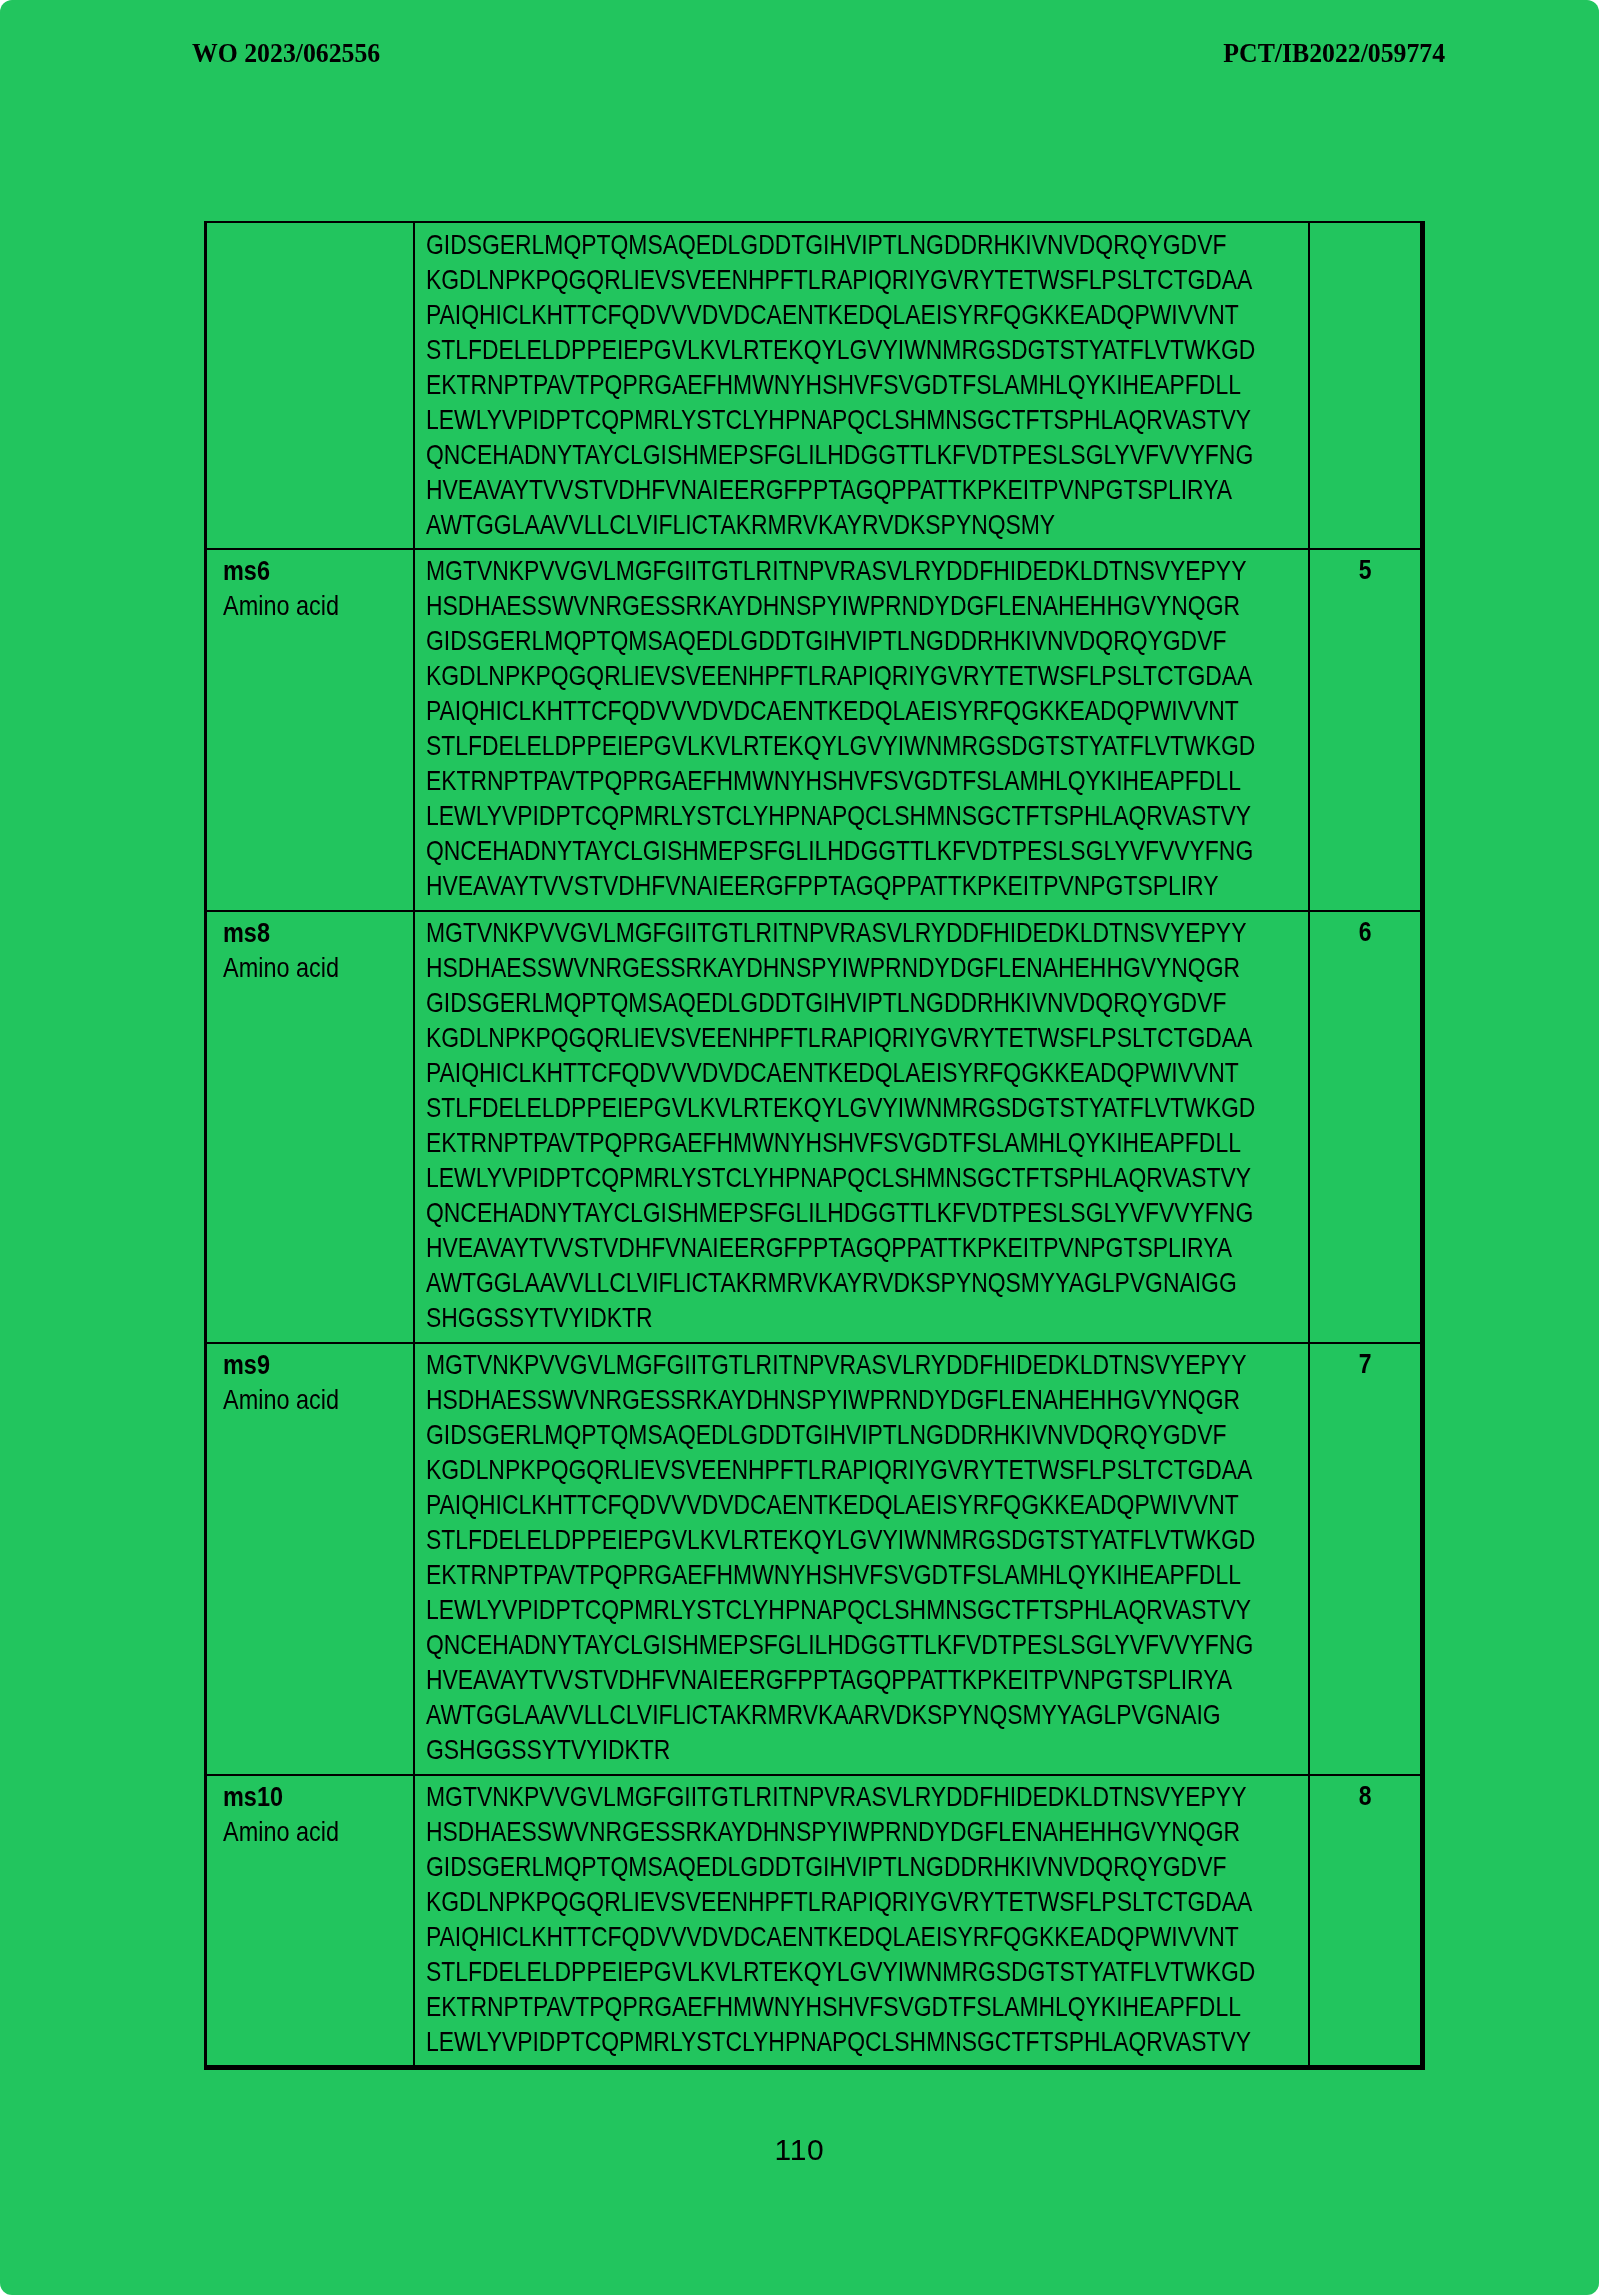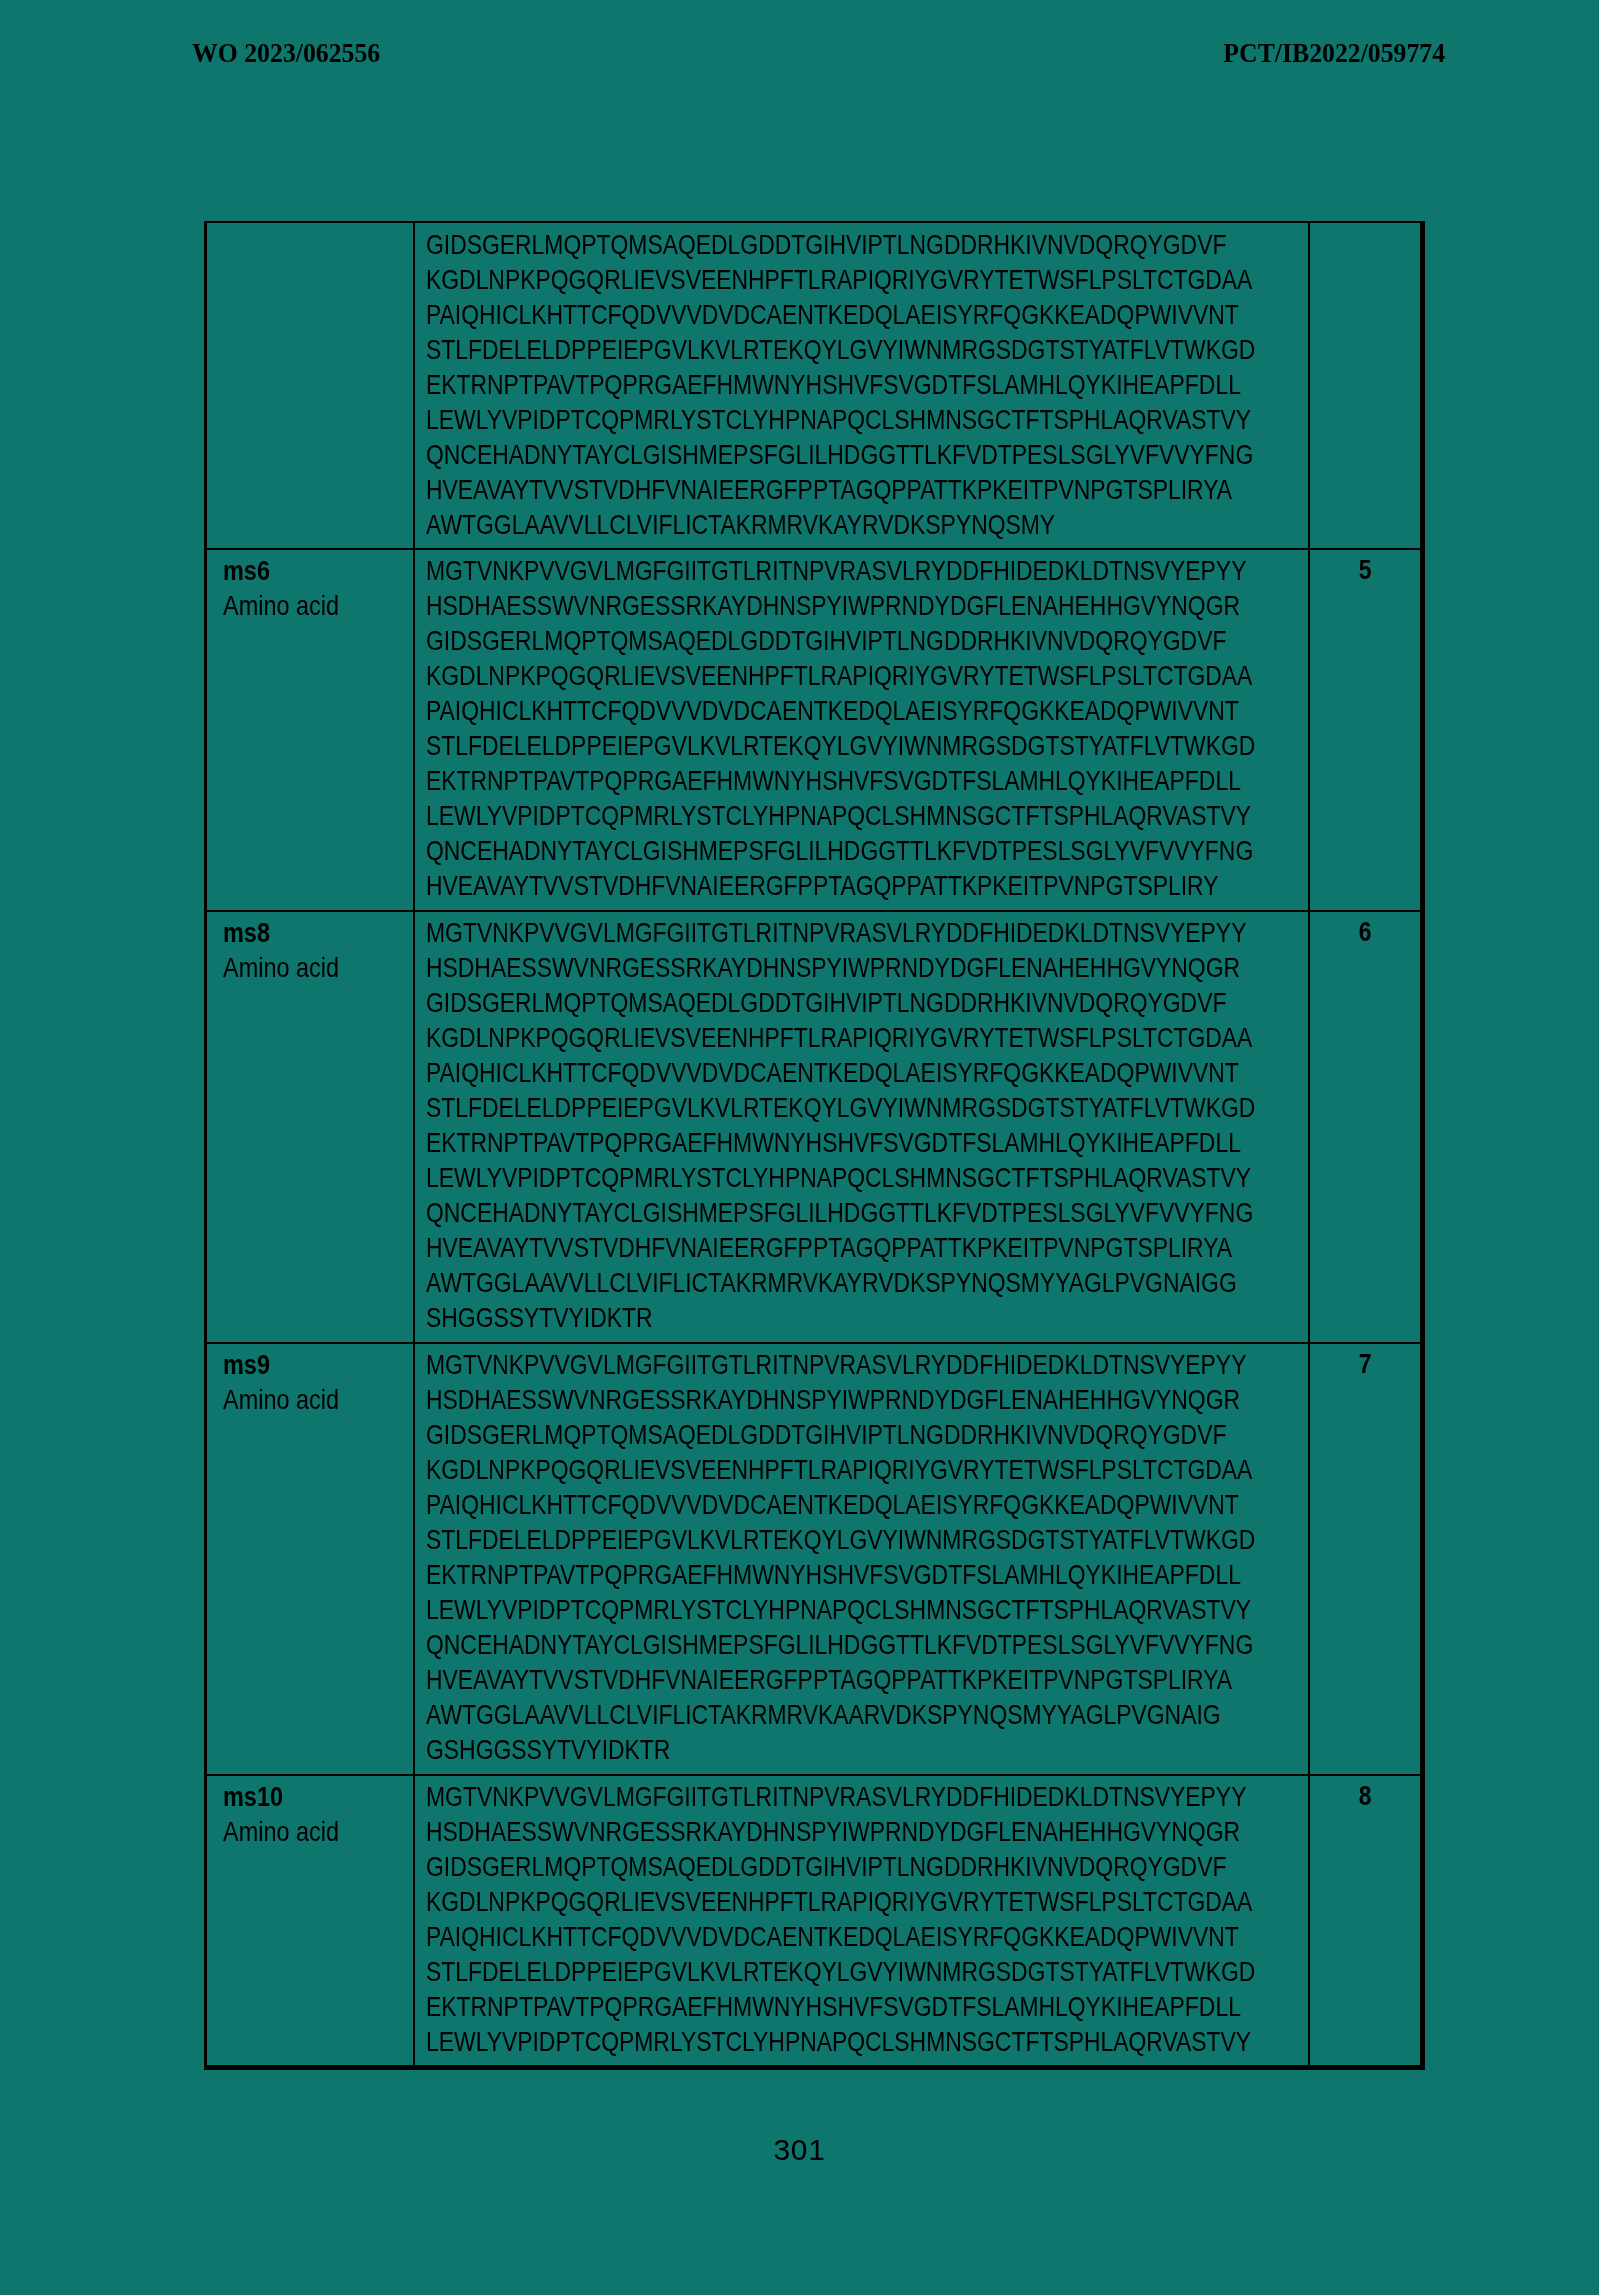"WO 2023/062556" .page { background: #0f766e -> #22c55e; border-radius: none -> 12px }
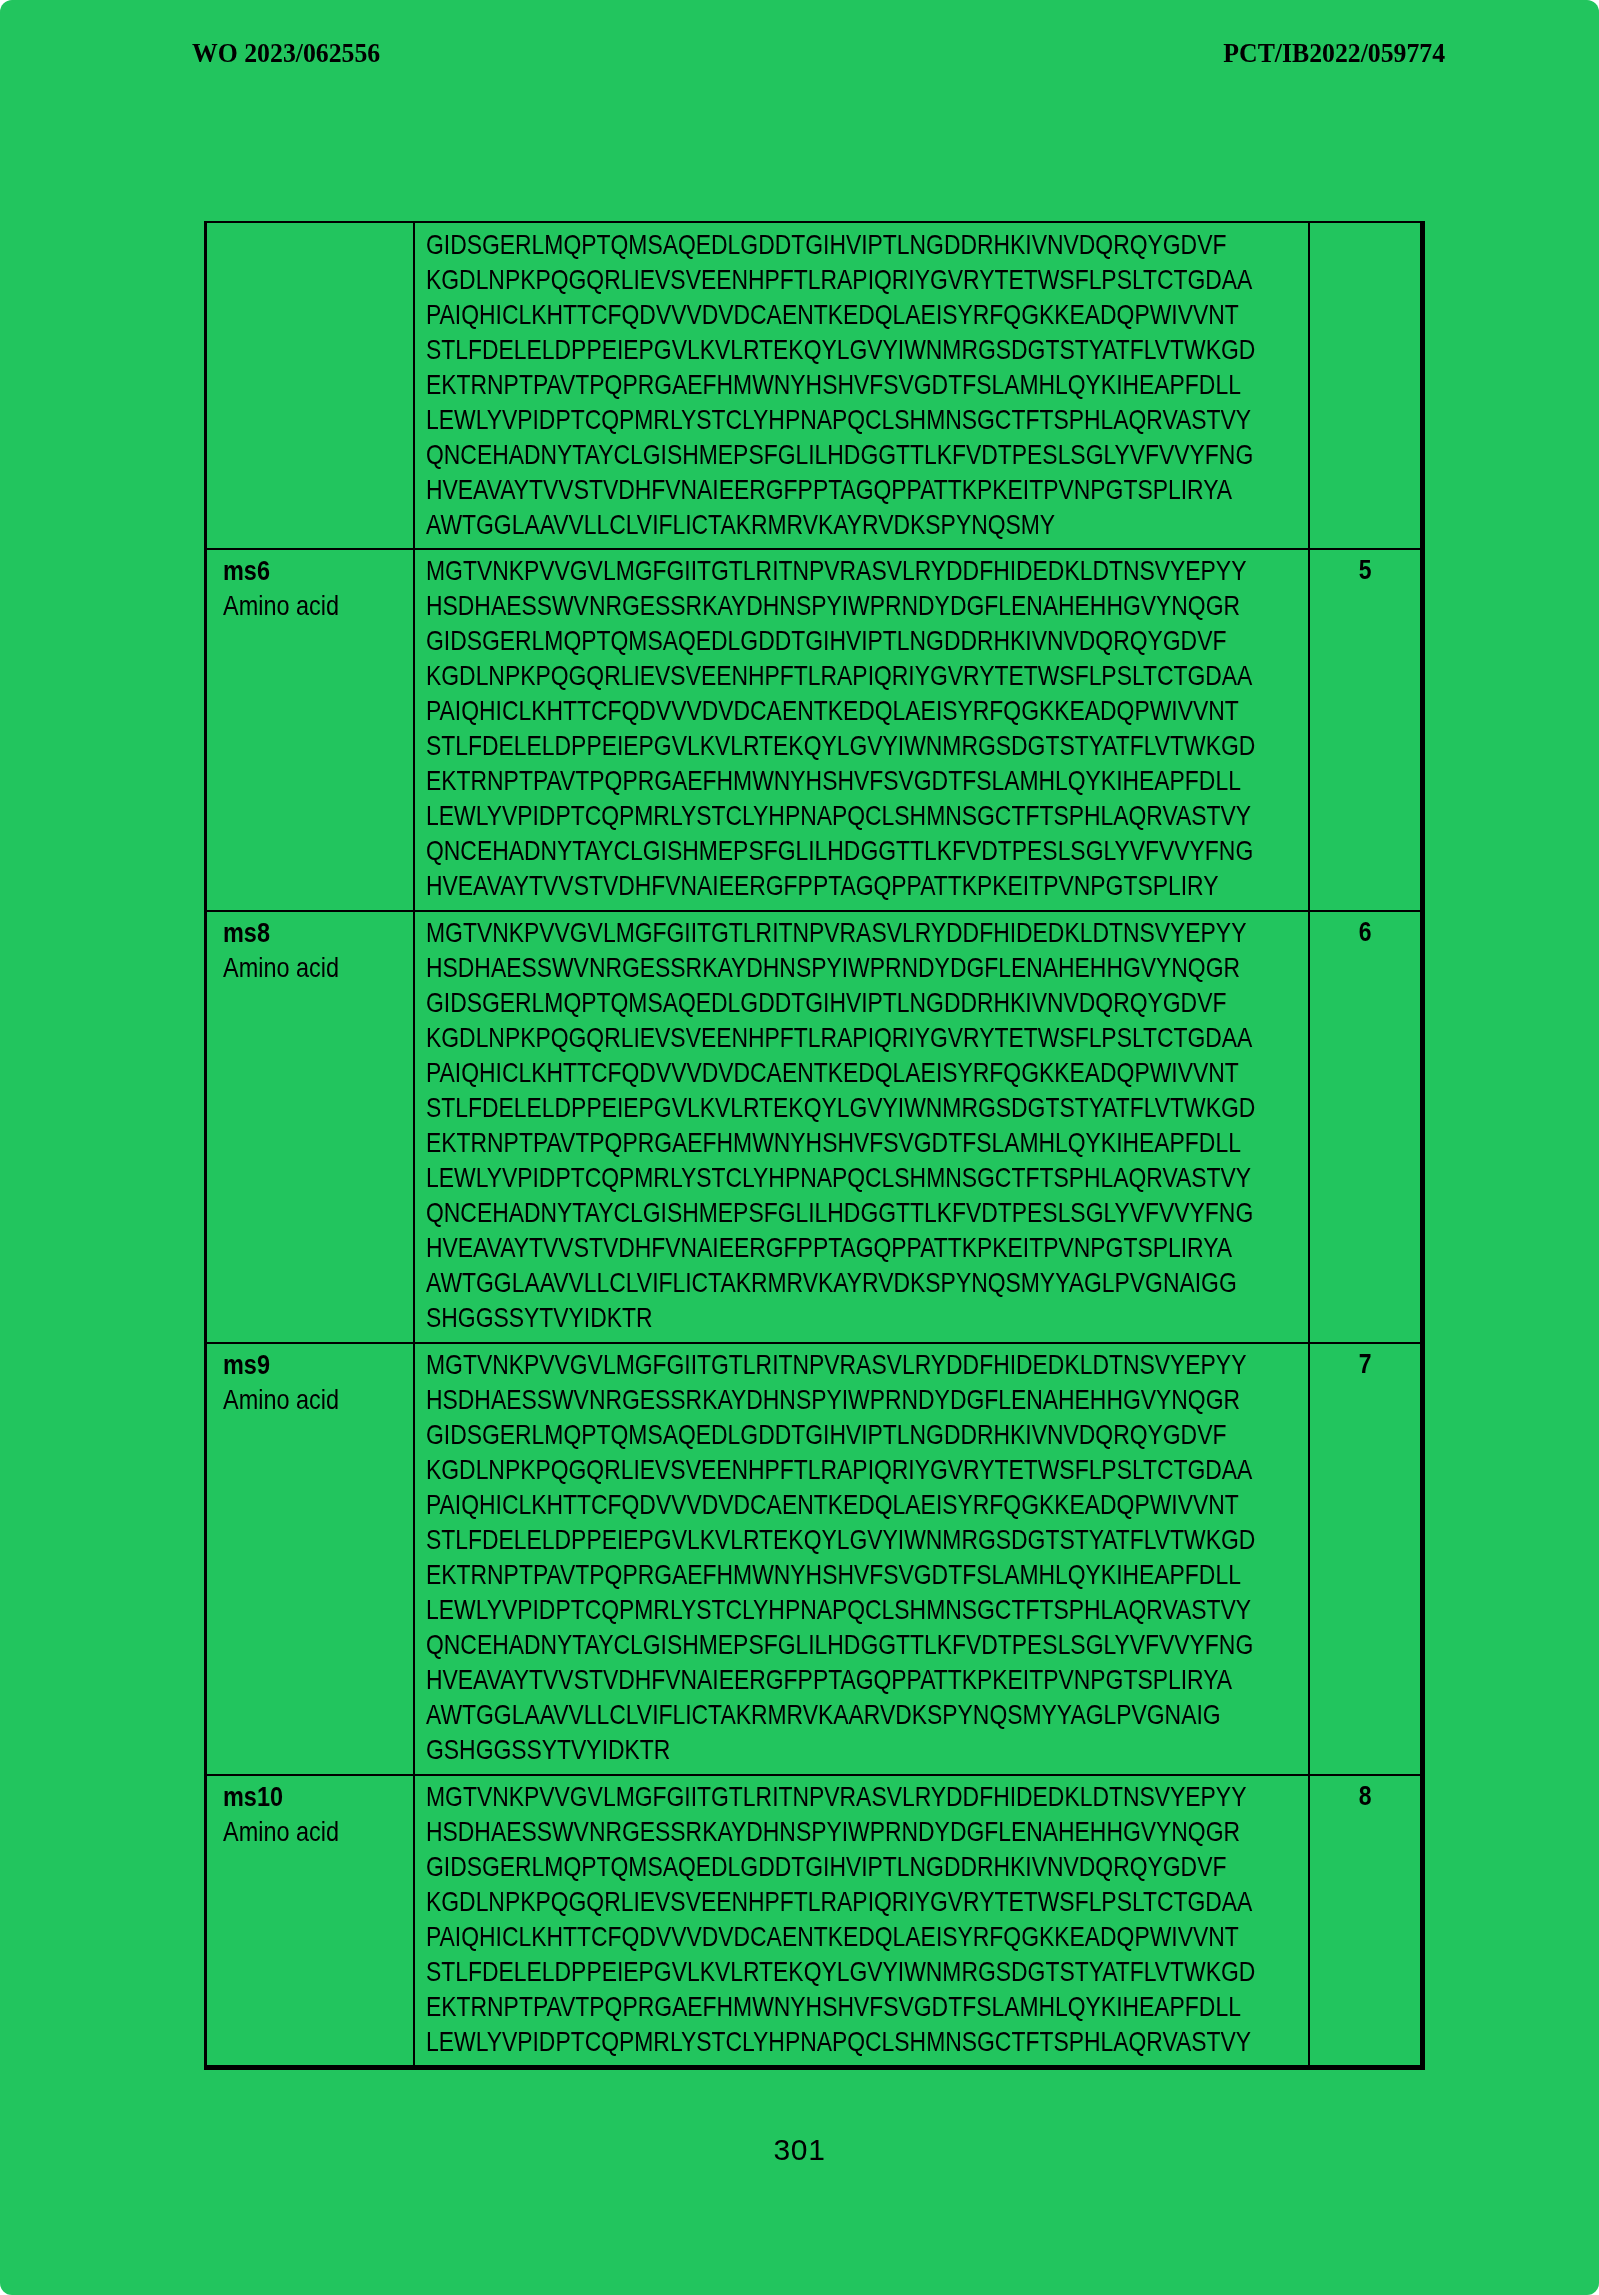"301" div.footer { text: 301 -> 110 }
